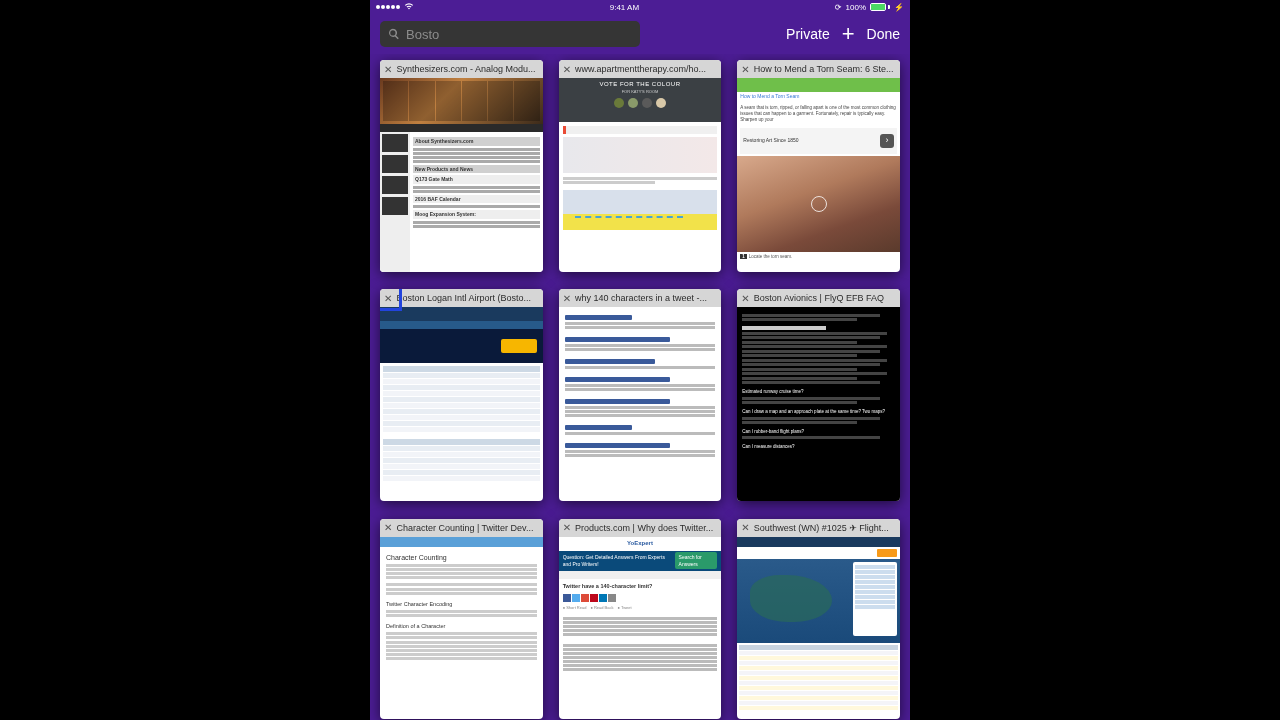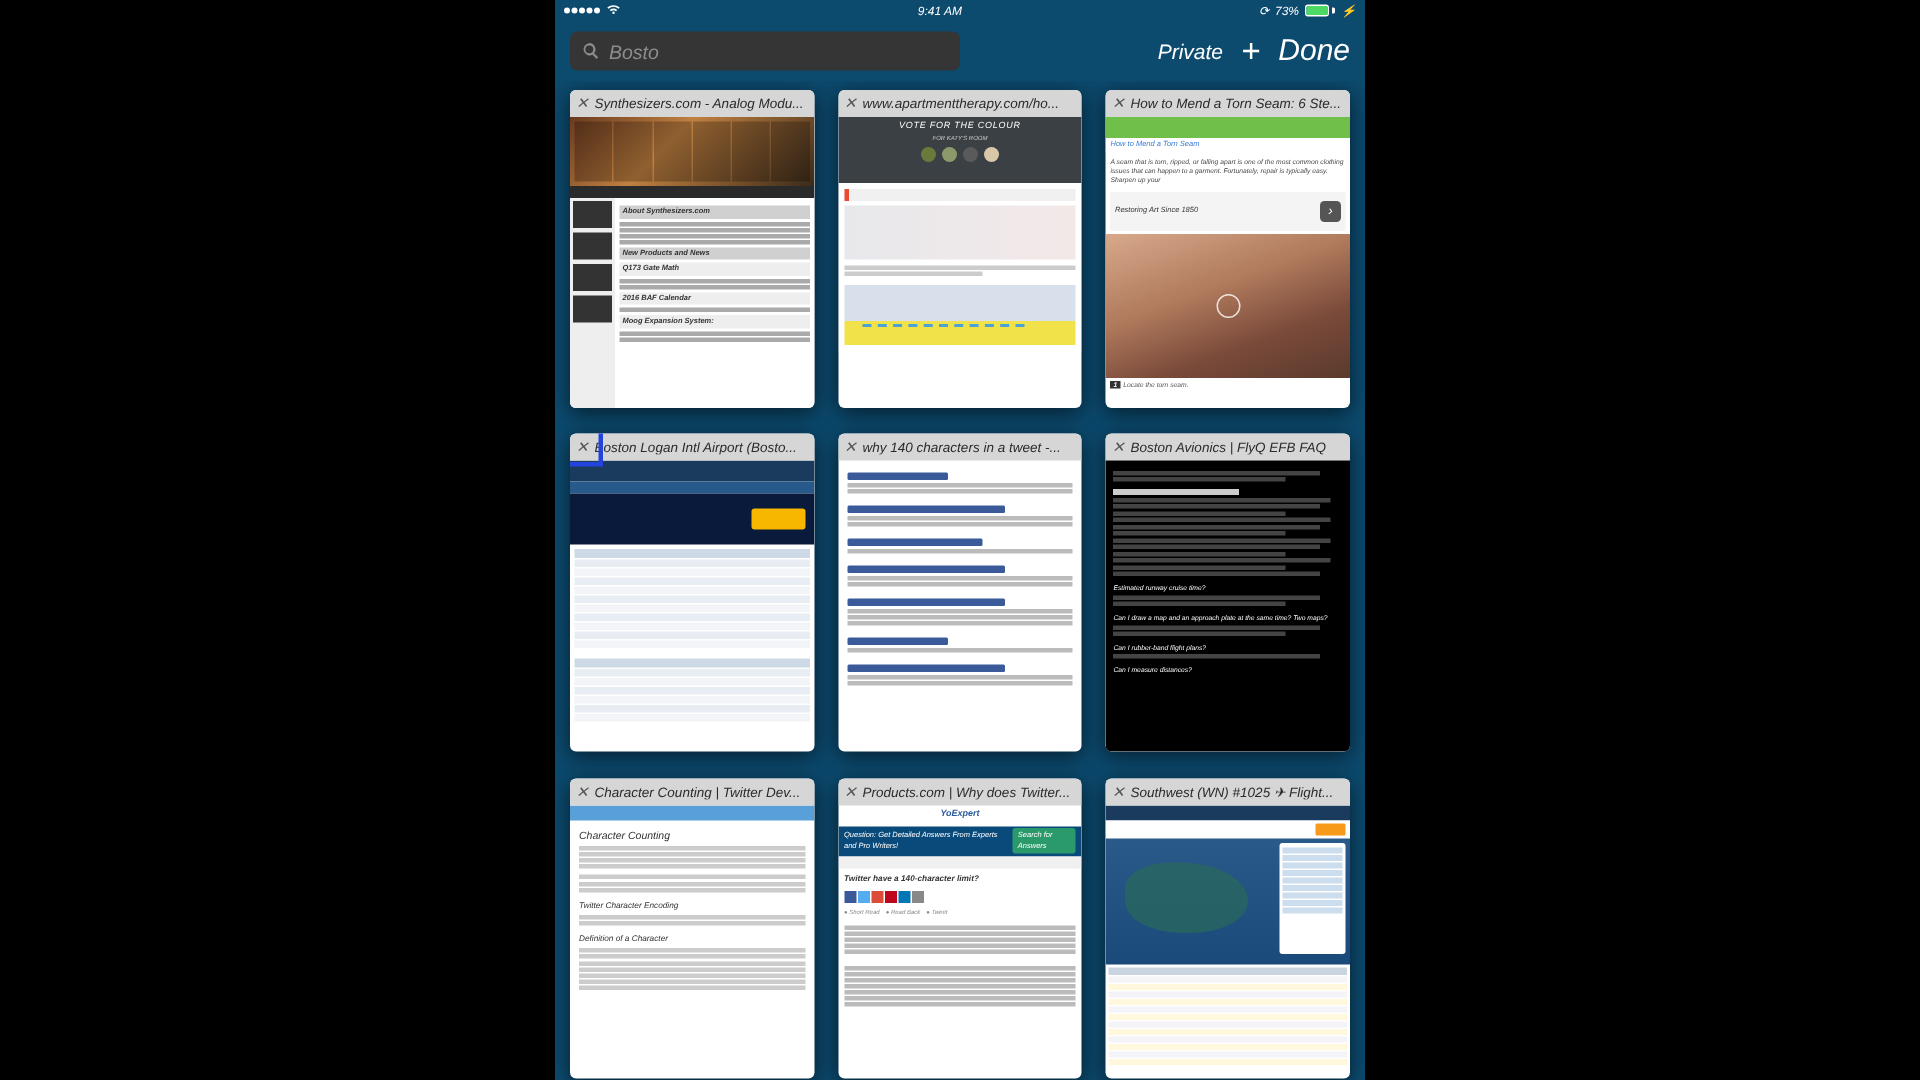"9:41 AM" .device { background: #0c4a6e -> #4c1d95; font-style: italic -> none }
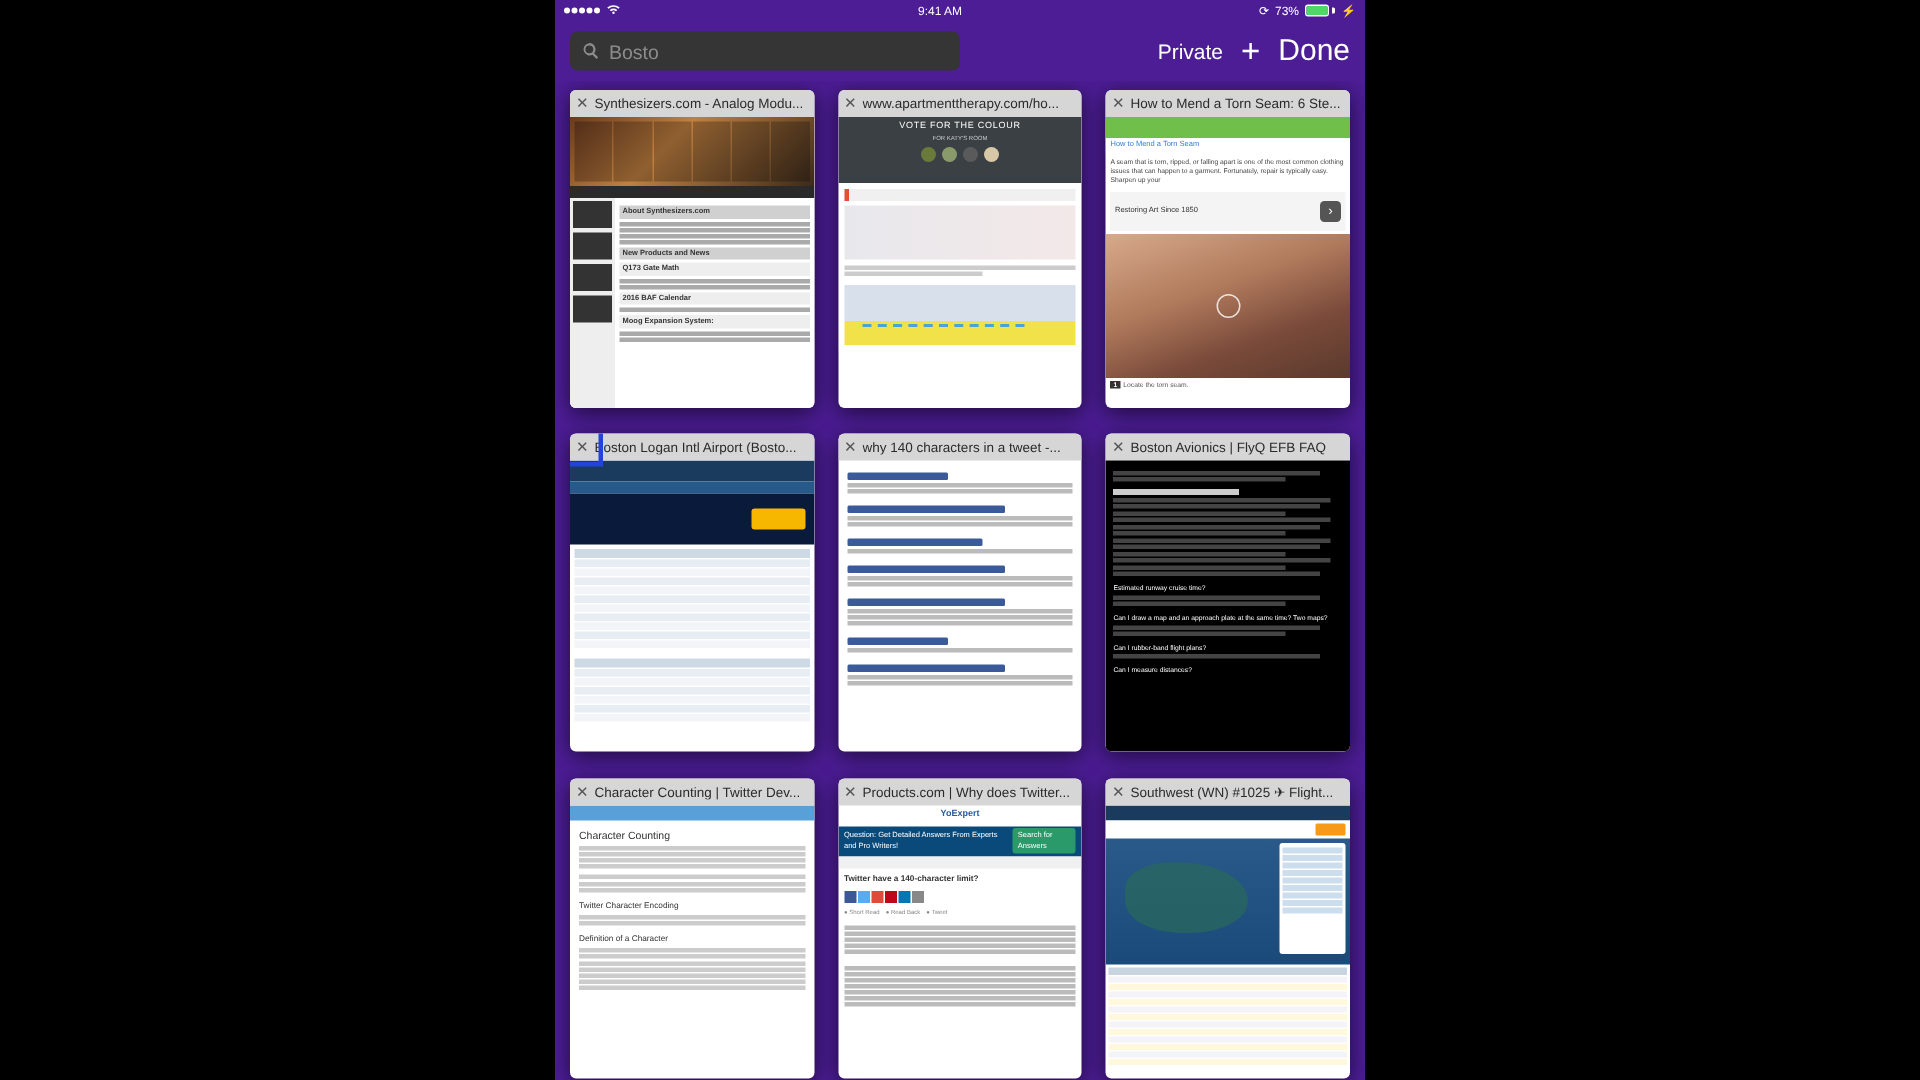"73%" span { text: 73% -> 100% }
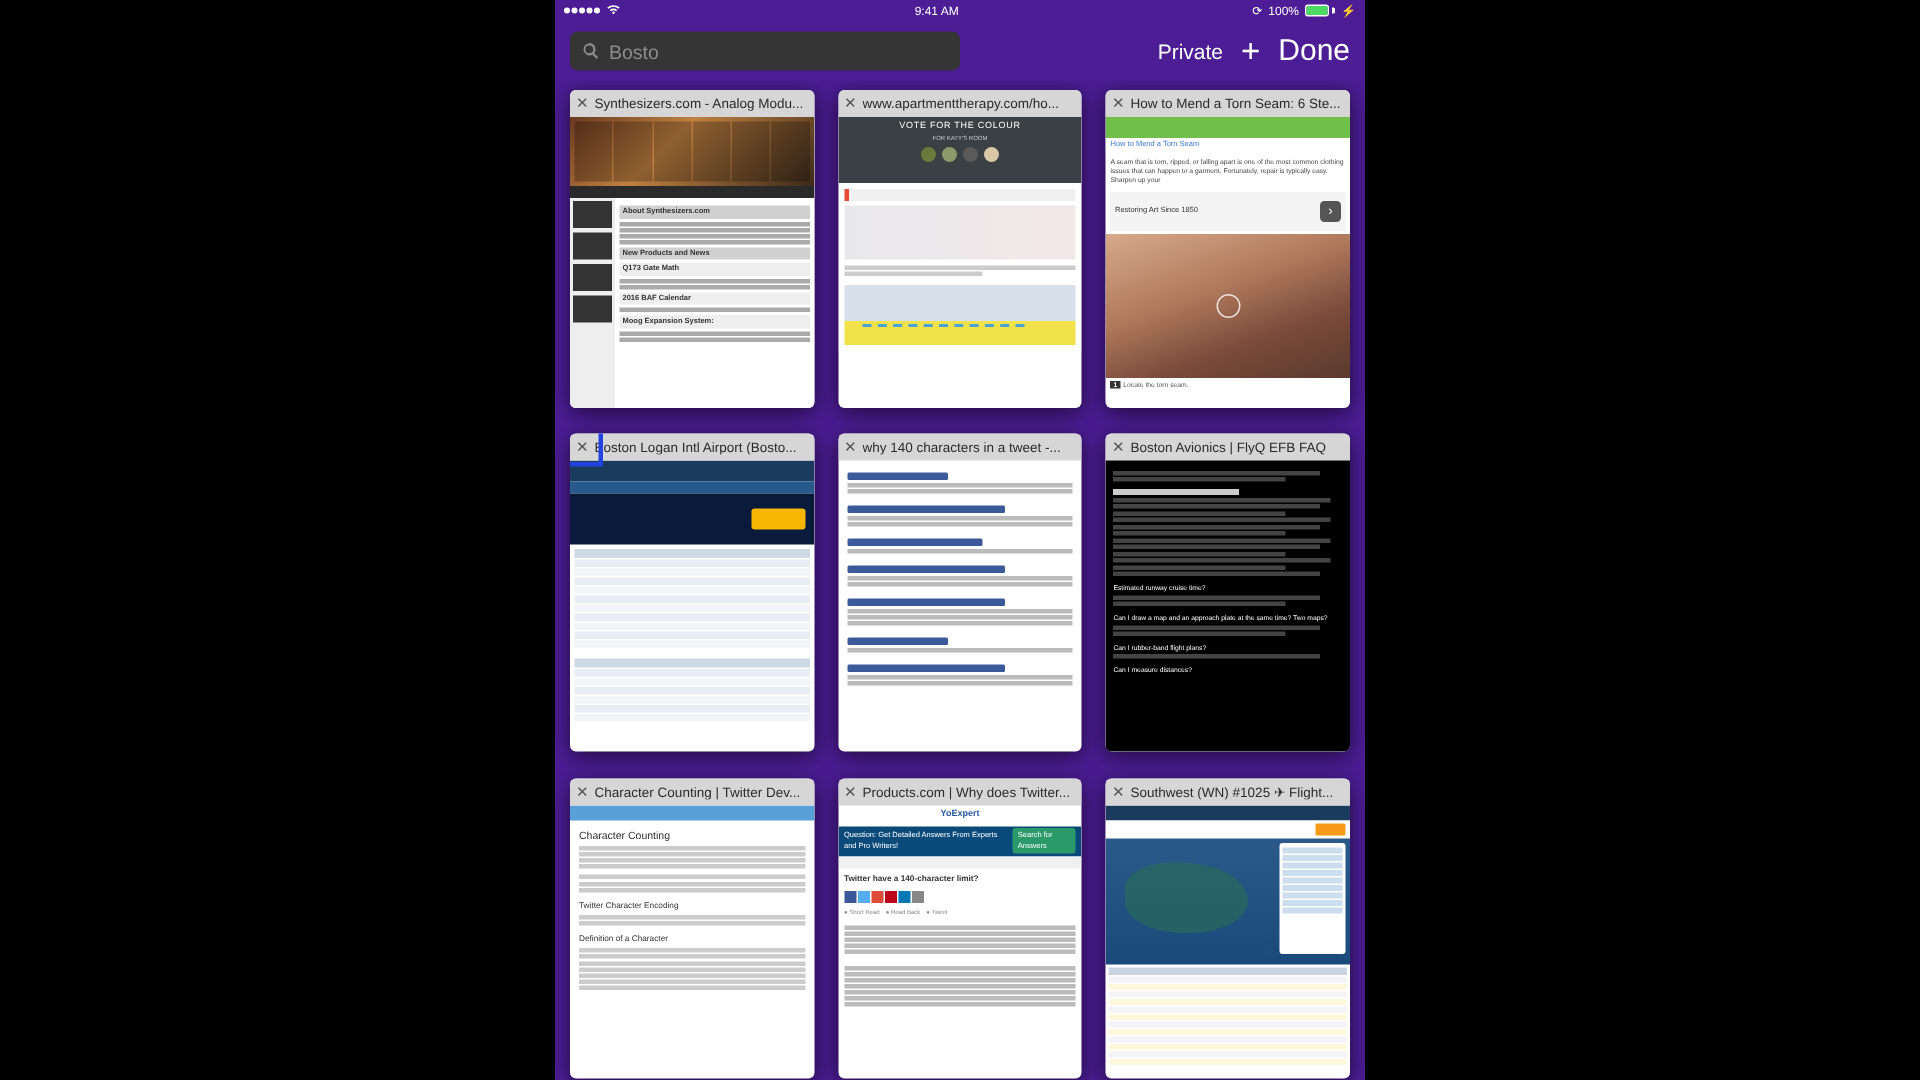"Done" .done-btn { font-size: 20px -> 14px }
